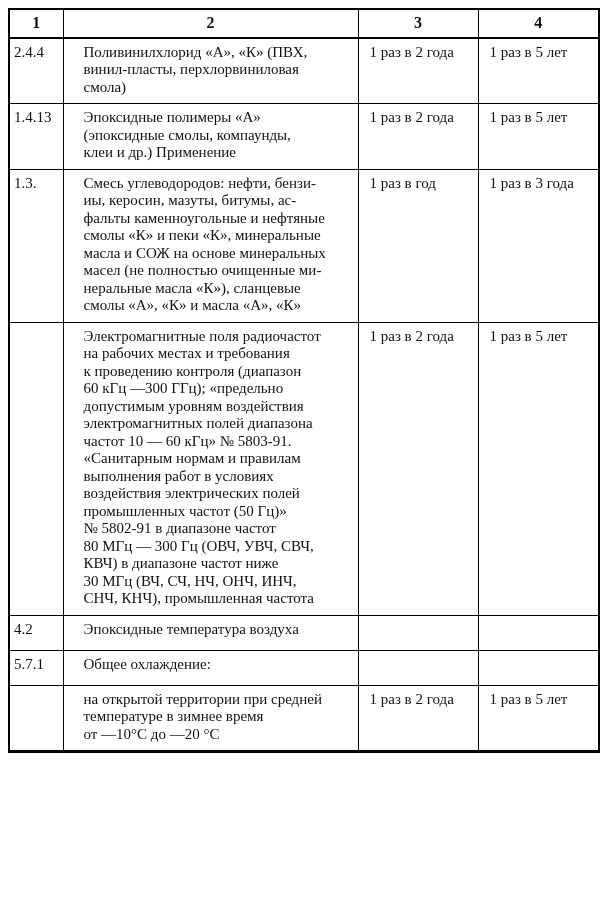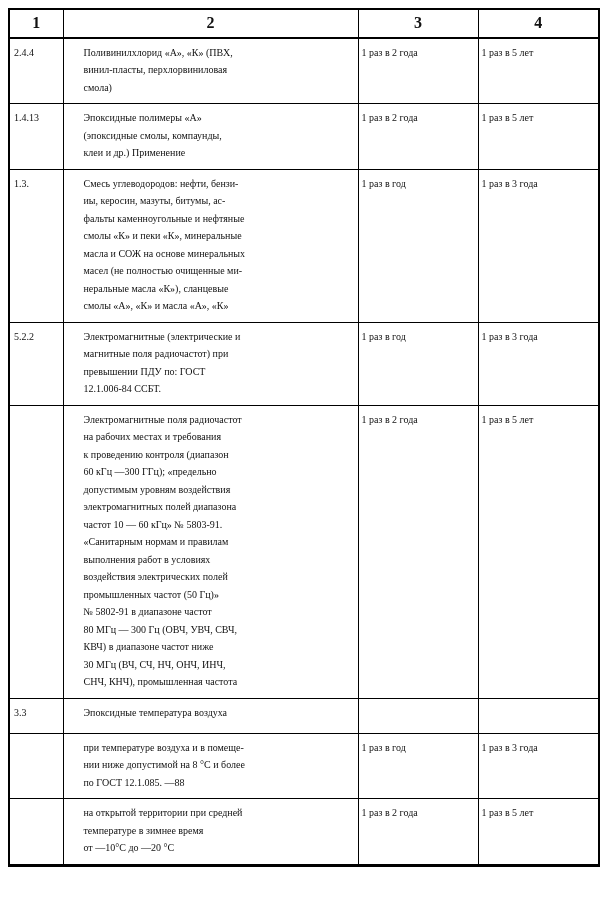"2.4.4" th, td { font-size: 10px -> 15px }
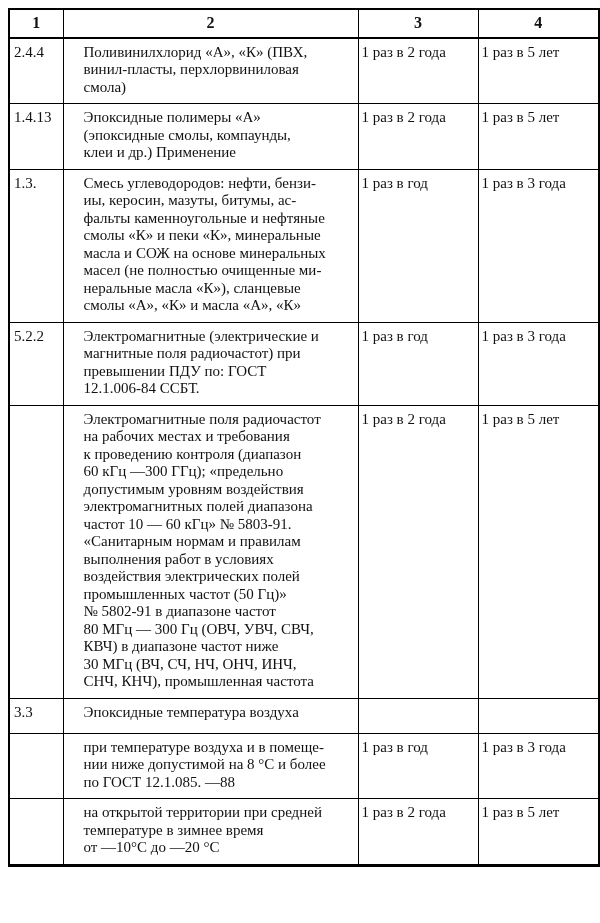"1 раз в 2 года" td.freq-cell { padding-left: 3px -> 11px }
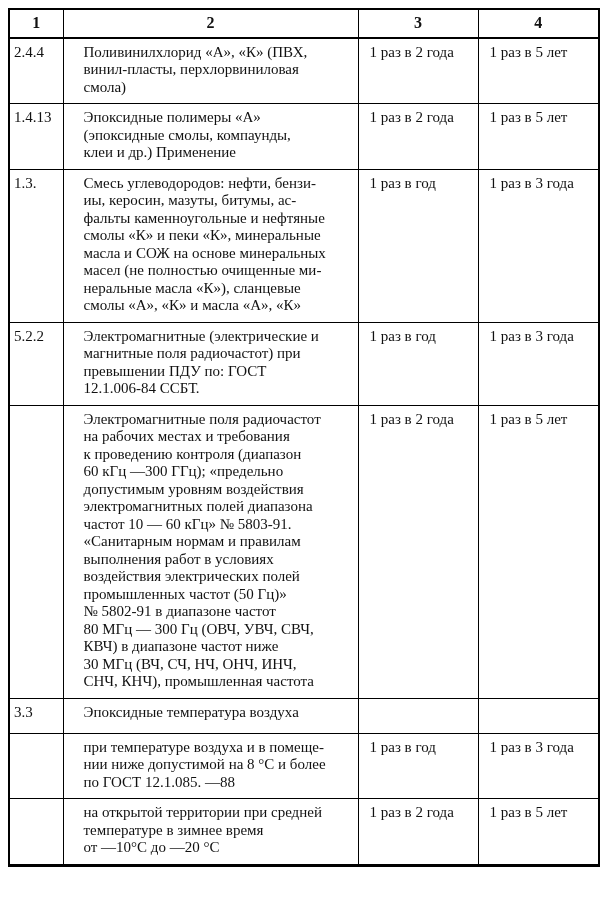"5.2.2" tr { html: <tr> <td>5.2.2</td> <td>Электромагнитные (электрические и магнитные поля радиочастот) при превышении ПДУ по: ГОСТ 12.1.006-84 ССБТ.</td> <td>1 раз в год</td> <td>1 раз в 3 года</td> </tr> -> none }
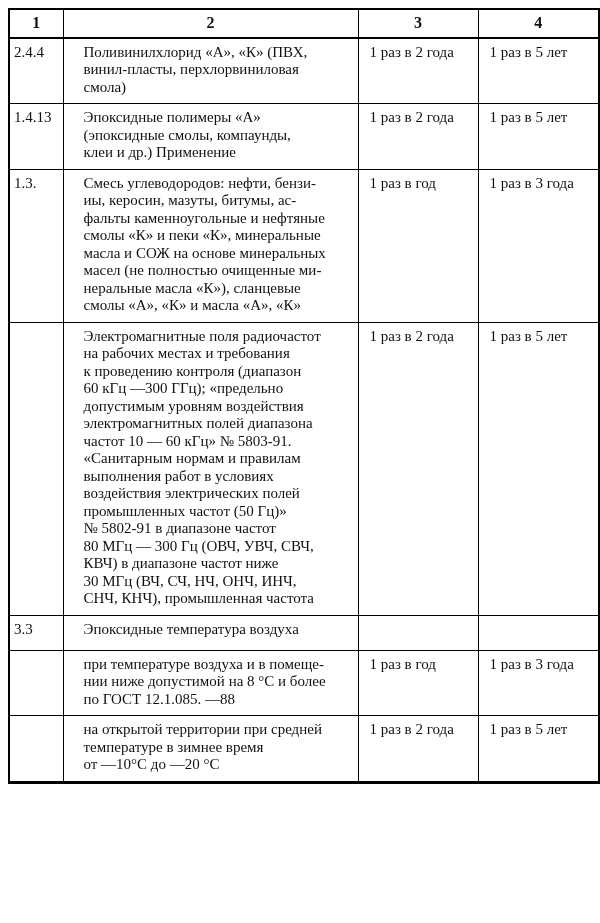"3.3" td.num-cell { text: 3.3 -> 4.2 }
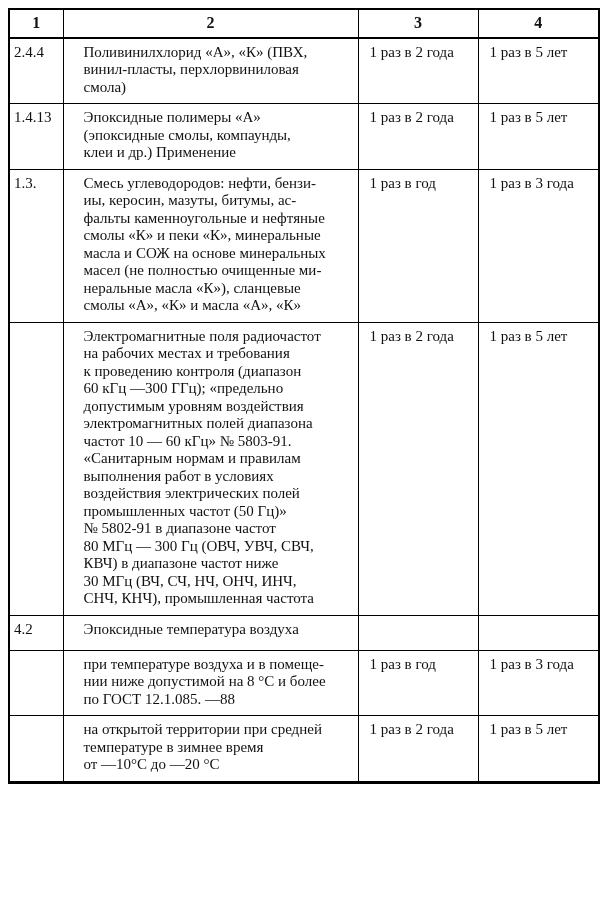"5.7.1" tr.section-row { html: none -> <tr> <td>5.7.1</td> <td>Общее охлаждение:</td> <td></td> <td></td> </tr> }
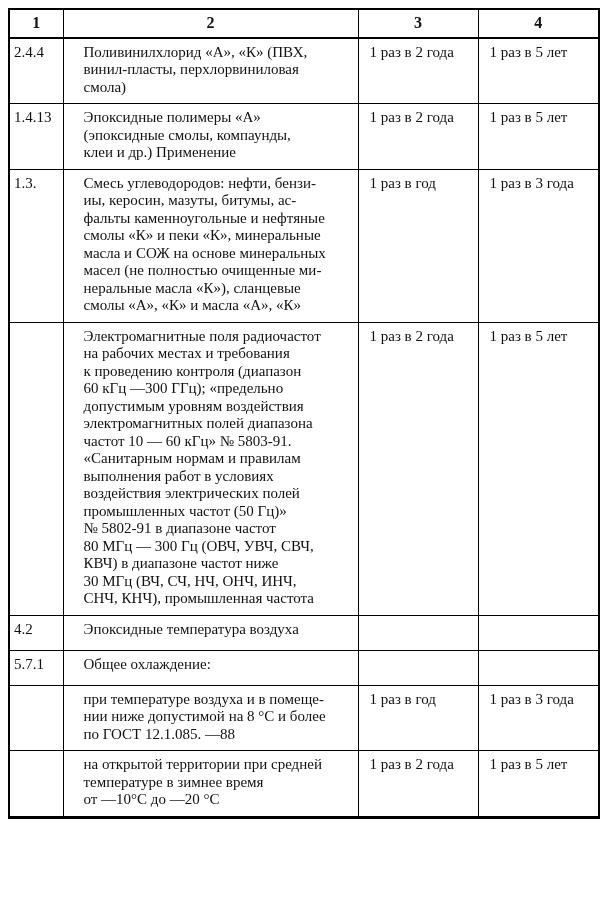"при температуре воздуха и в" tr { html: <tr> <td></td> <td>при температуре воздуха и в помеще- нии ниже допустимой на 8 °С и более по ГОСТ 12.1.085. —88</td> <td>1 раз в год</td> <td>1 раз в 3 года</td> </tr> -> none }
